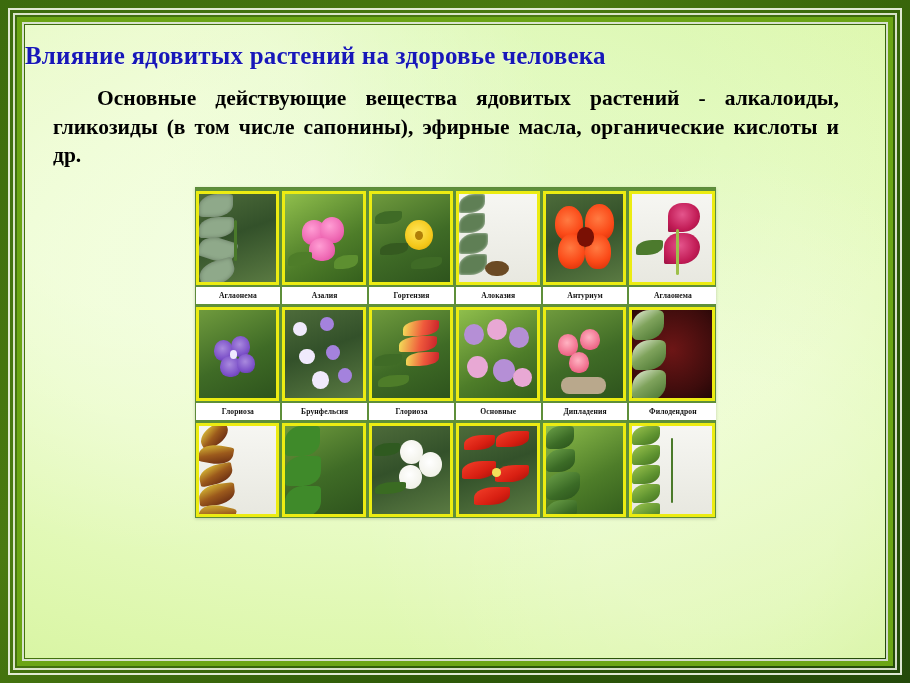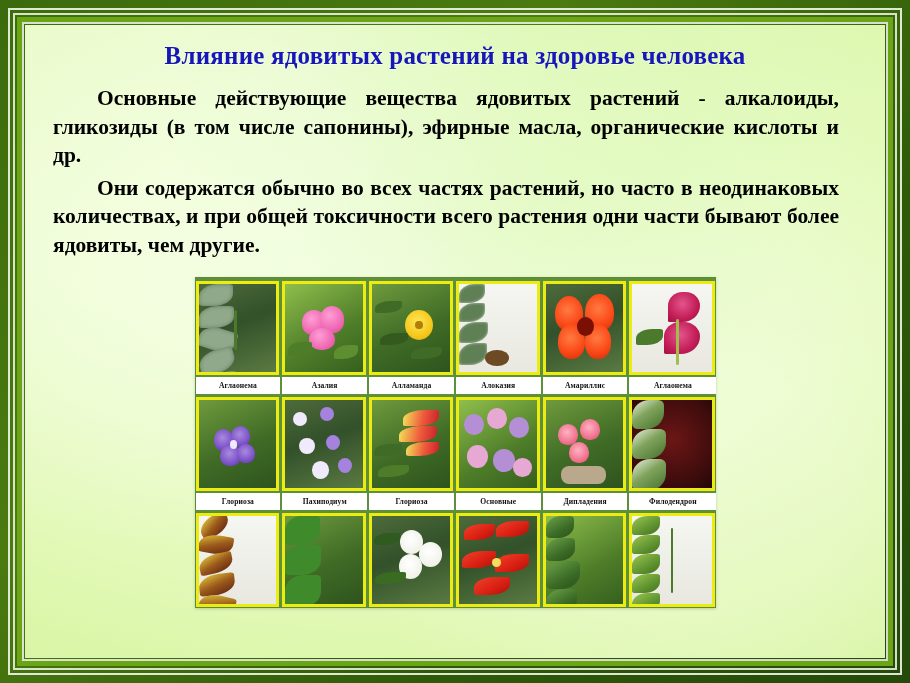"Влияние ядовитых растений на здоровье" .title { text-align: center -> none }
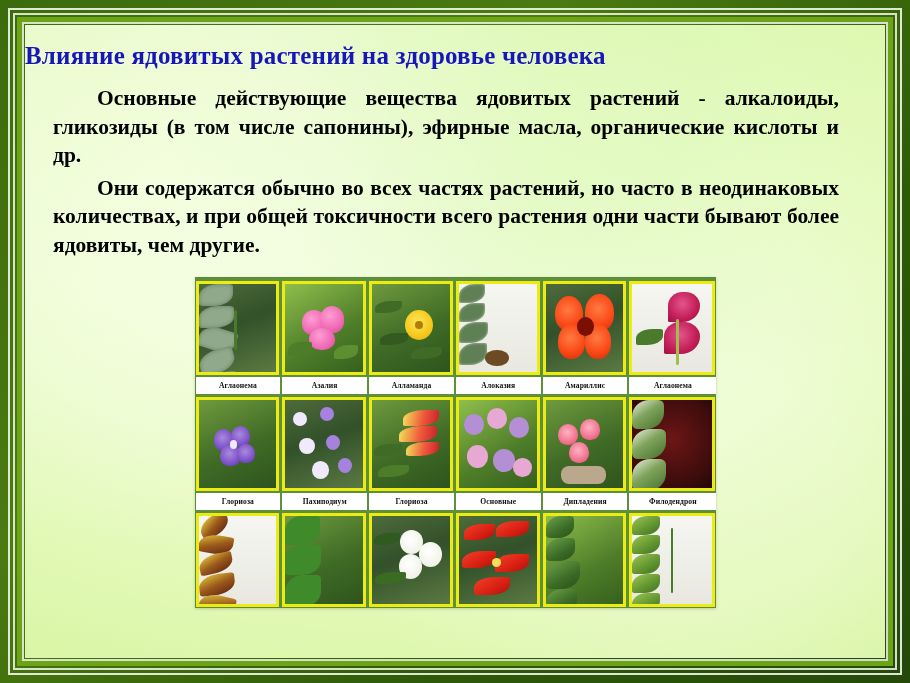"Они содержатся обычно во всех" p { html: <p>Они содержатся обычно во всех частях растений, но часто в неодинаковых количествах, и при общей токсичности всего растения одни части бывают более ядовиты, чем другие.</p> -> none }
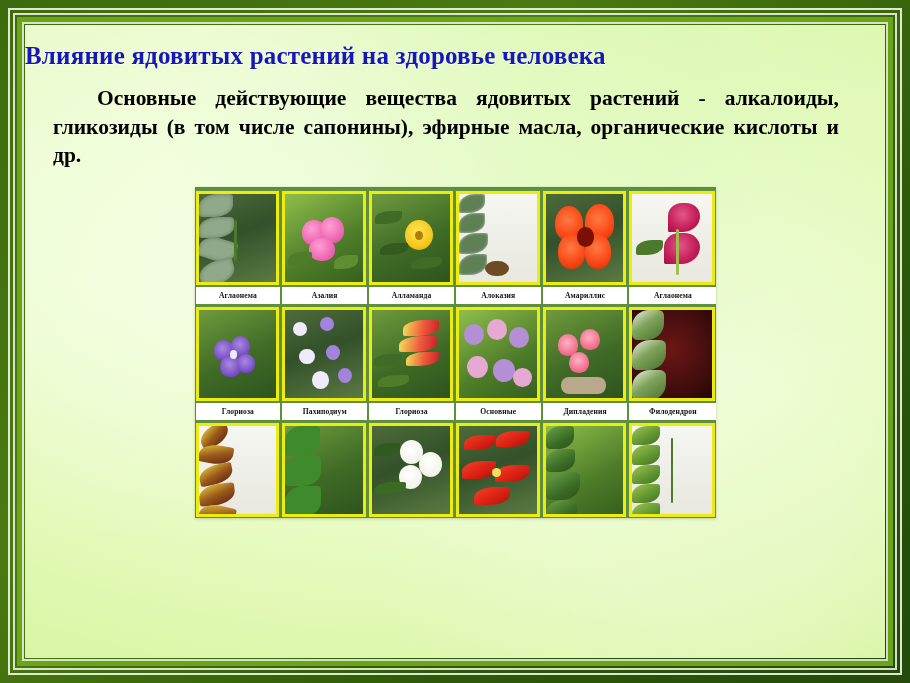"Алламанда" div.label-cell { text: Алламанда -> Гортензия }
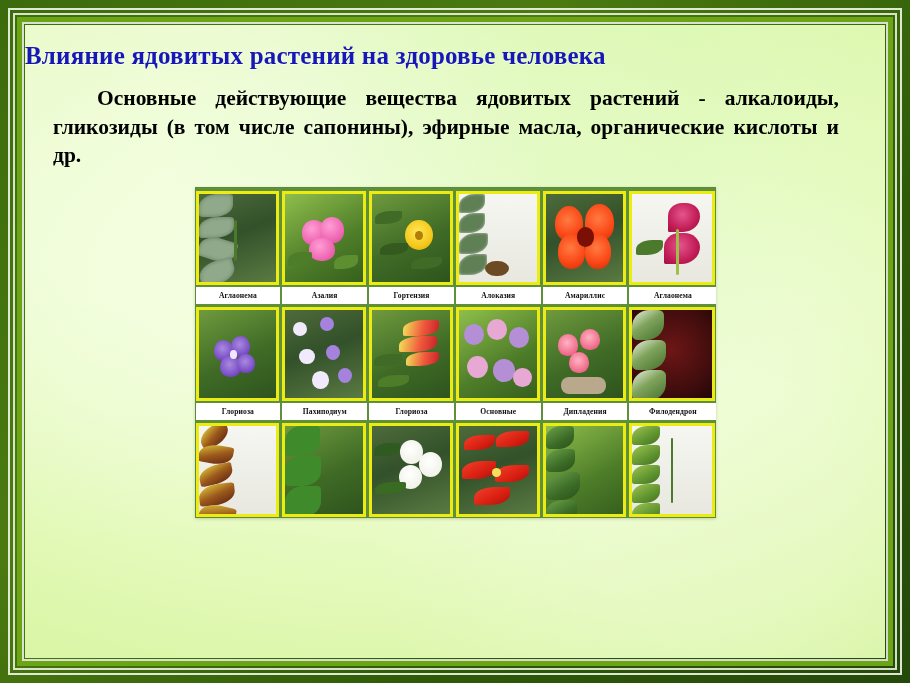"Амариллис" div.label-cell { text: Амариллис -> Антуриум }
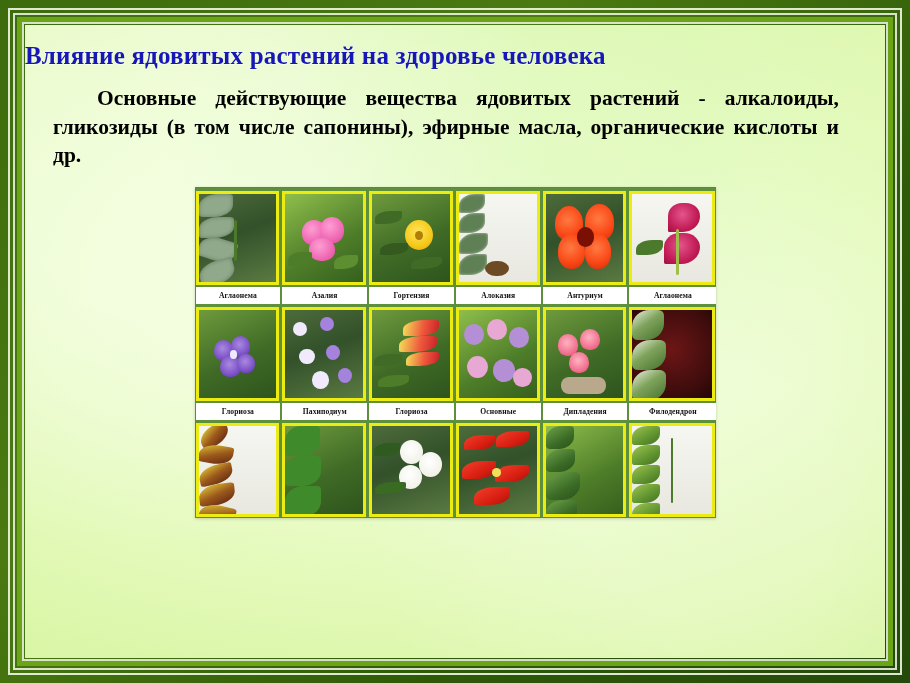"Пахиподиум" div.label-cell { text: Пахиподиум -> Брунфельсия }
